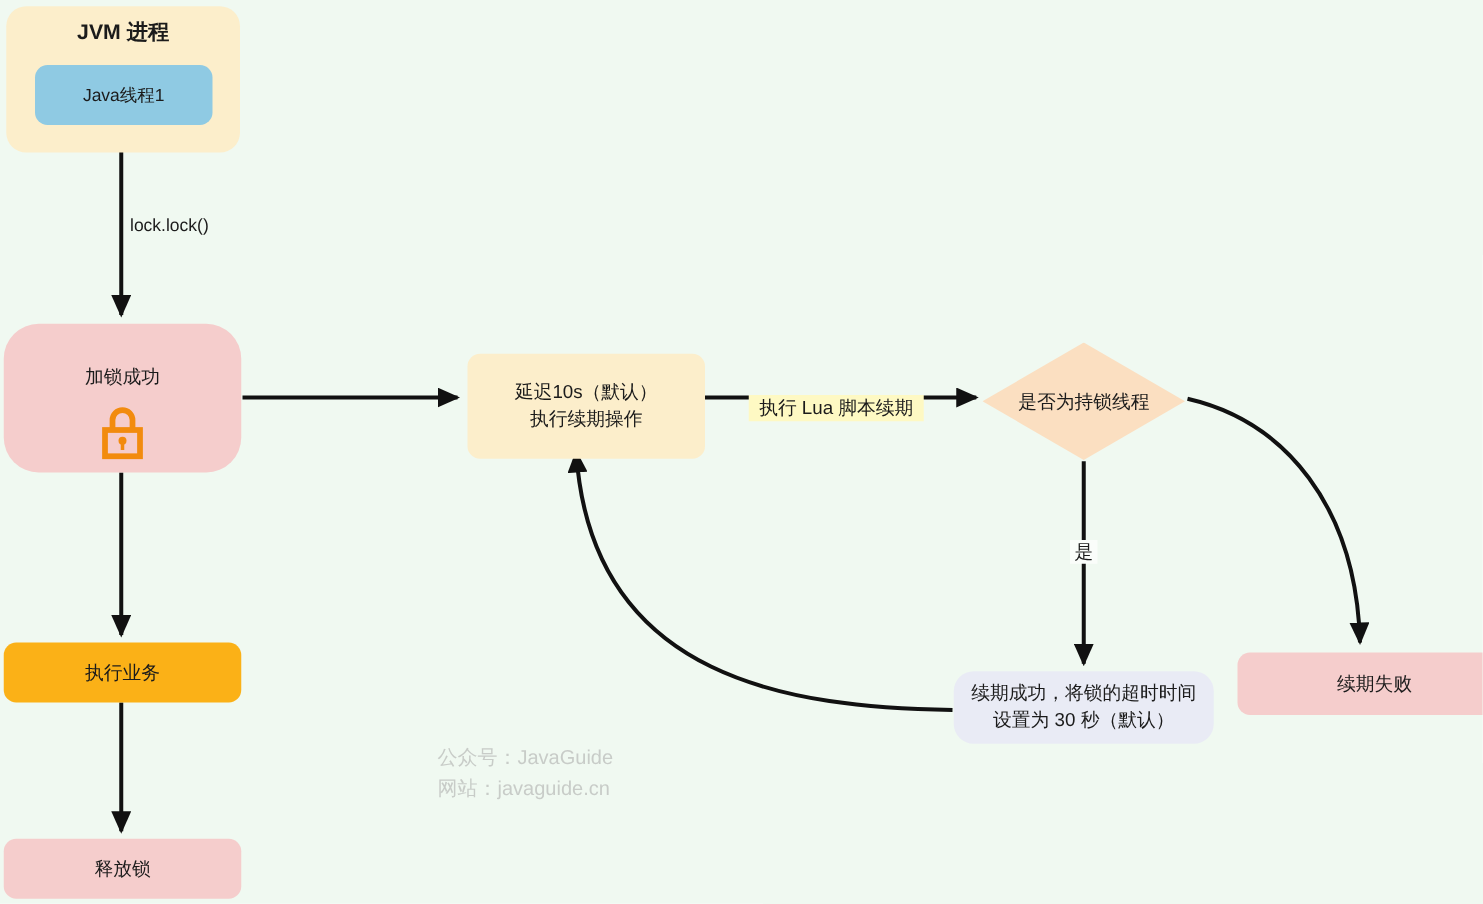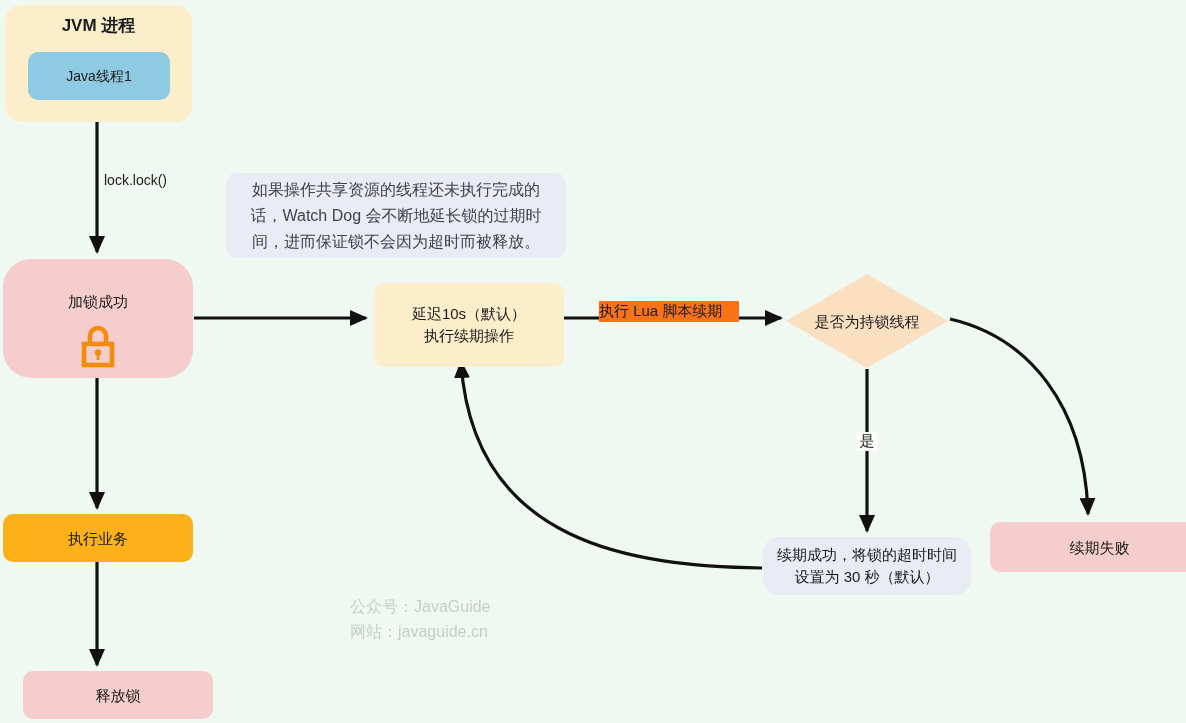"如果操作共享资源的线程还未执行完成的" div.node { html: <div>如果操作共享资源的线程还未执行完成的 话，Watch Dog 会不断地延长锁的过期时 间，进而保证锁不会因为超时而被释放。</div> -> none }
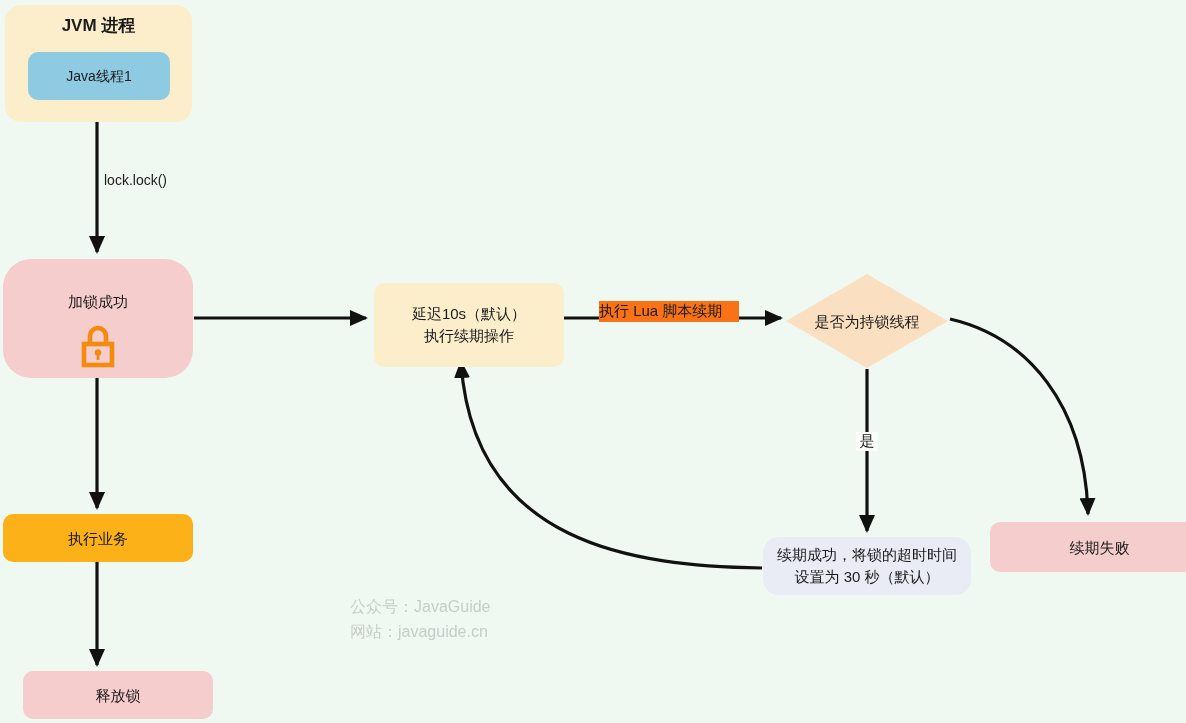"执行 Lua 脚本续期" #lbl-lua { background: #f97316 -> #fef9c3; text-align: left -> center; top: 301px -> 316px }
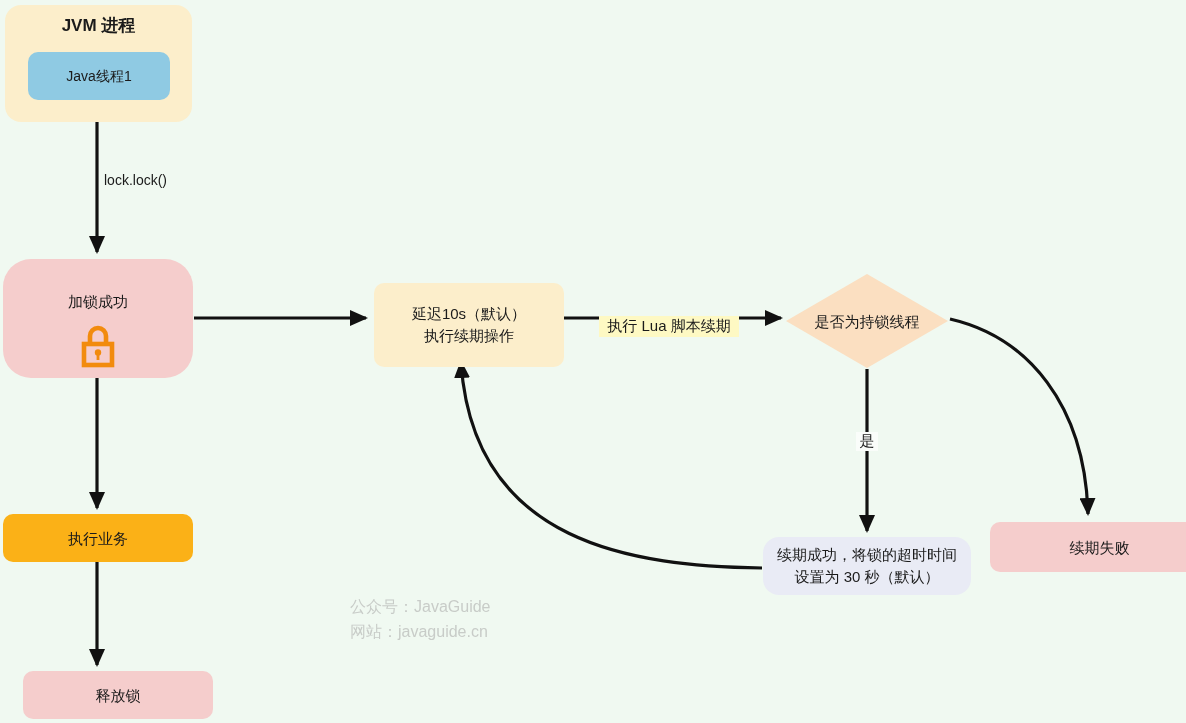"释放锁" #release-lock { margin-left: 20px -> none }
